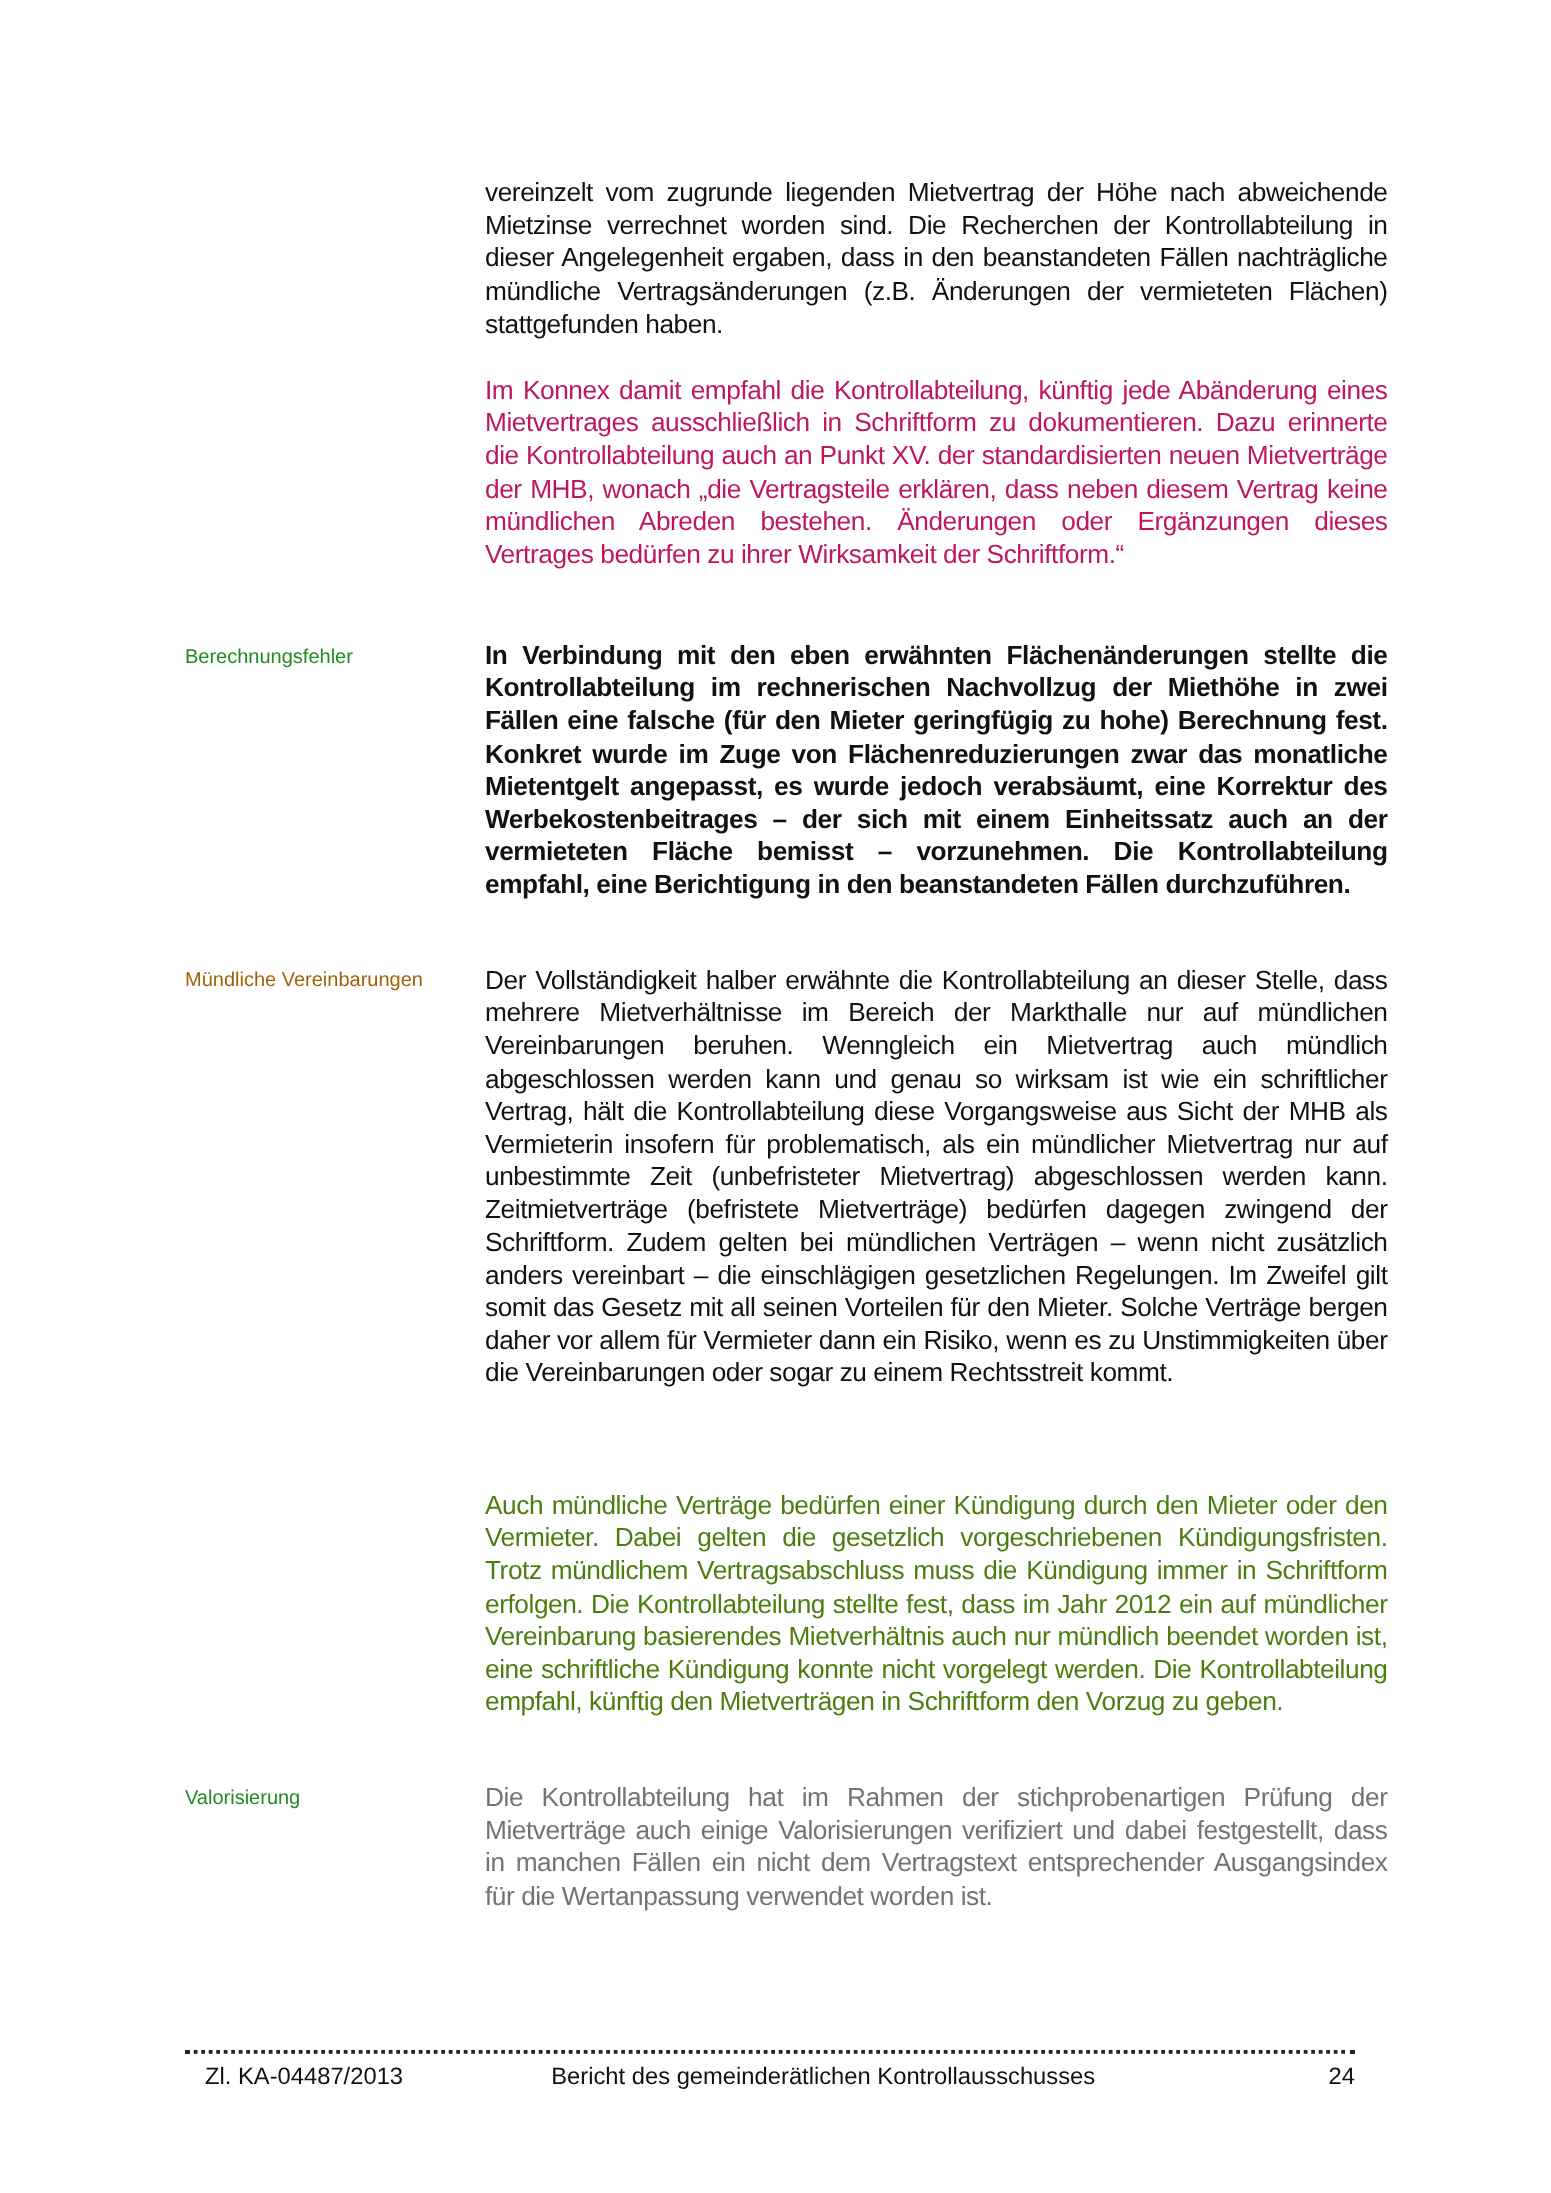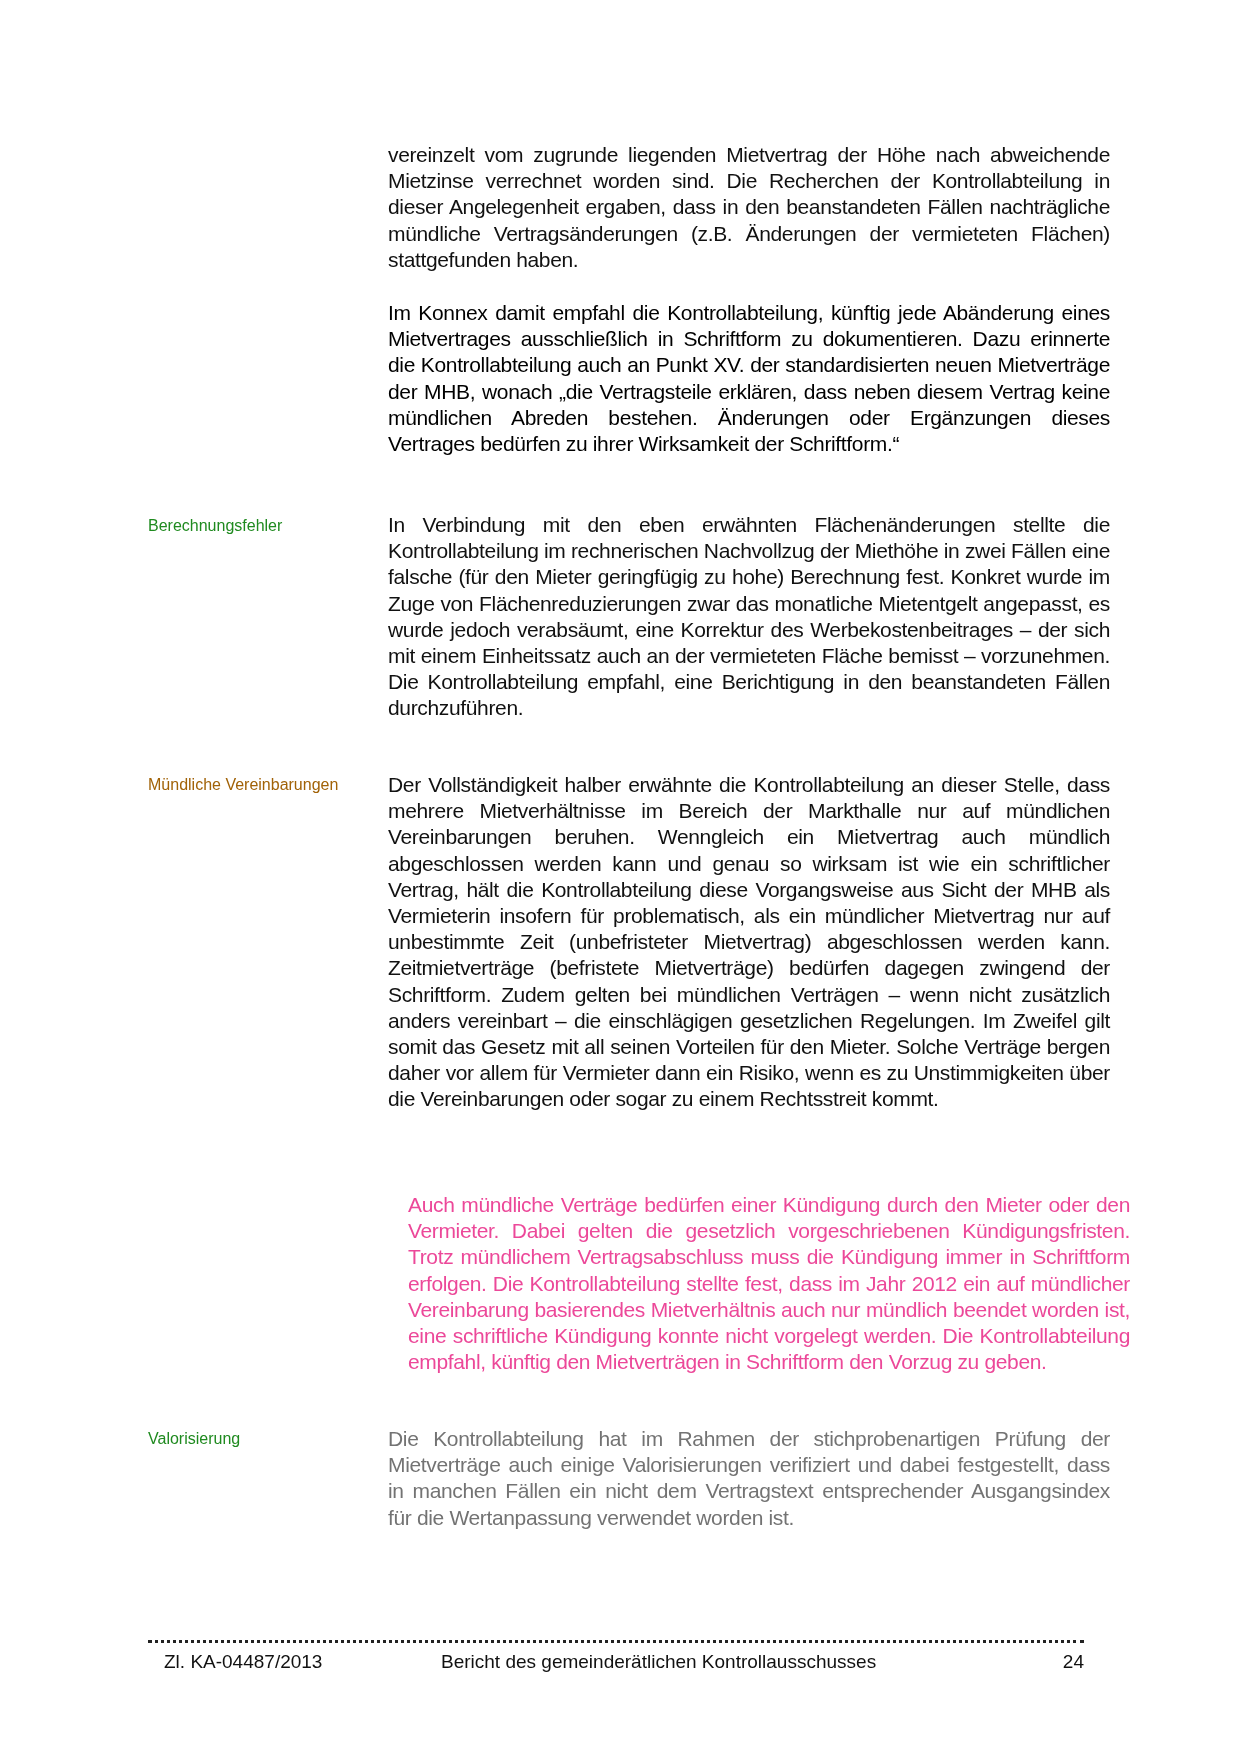"Im Konnex damit empfahl die" div.body-col { color: #000000 -> #be185d }
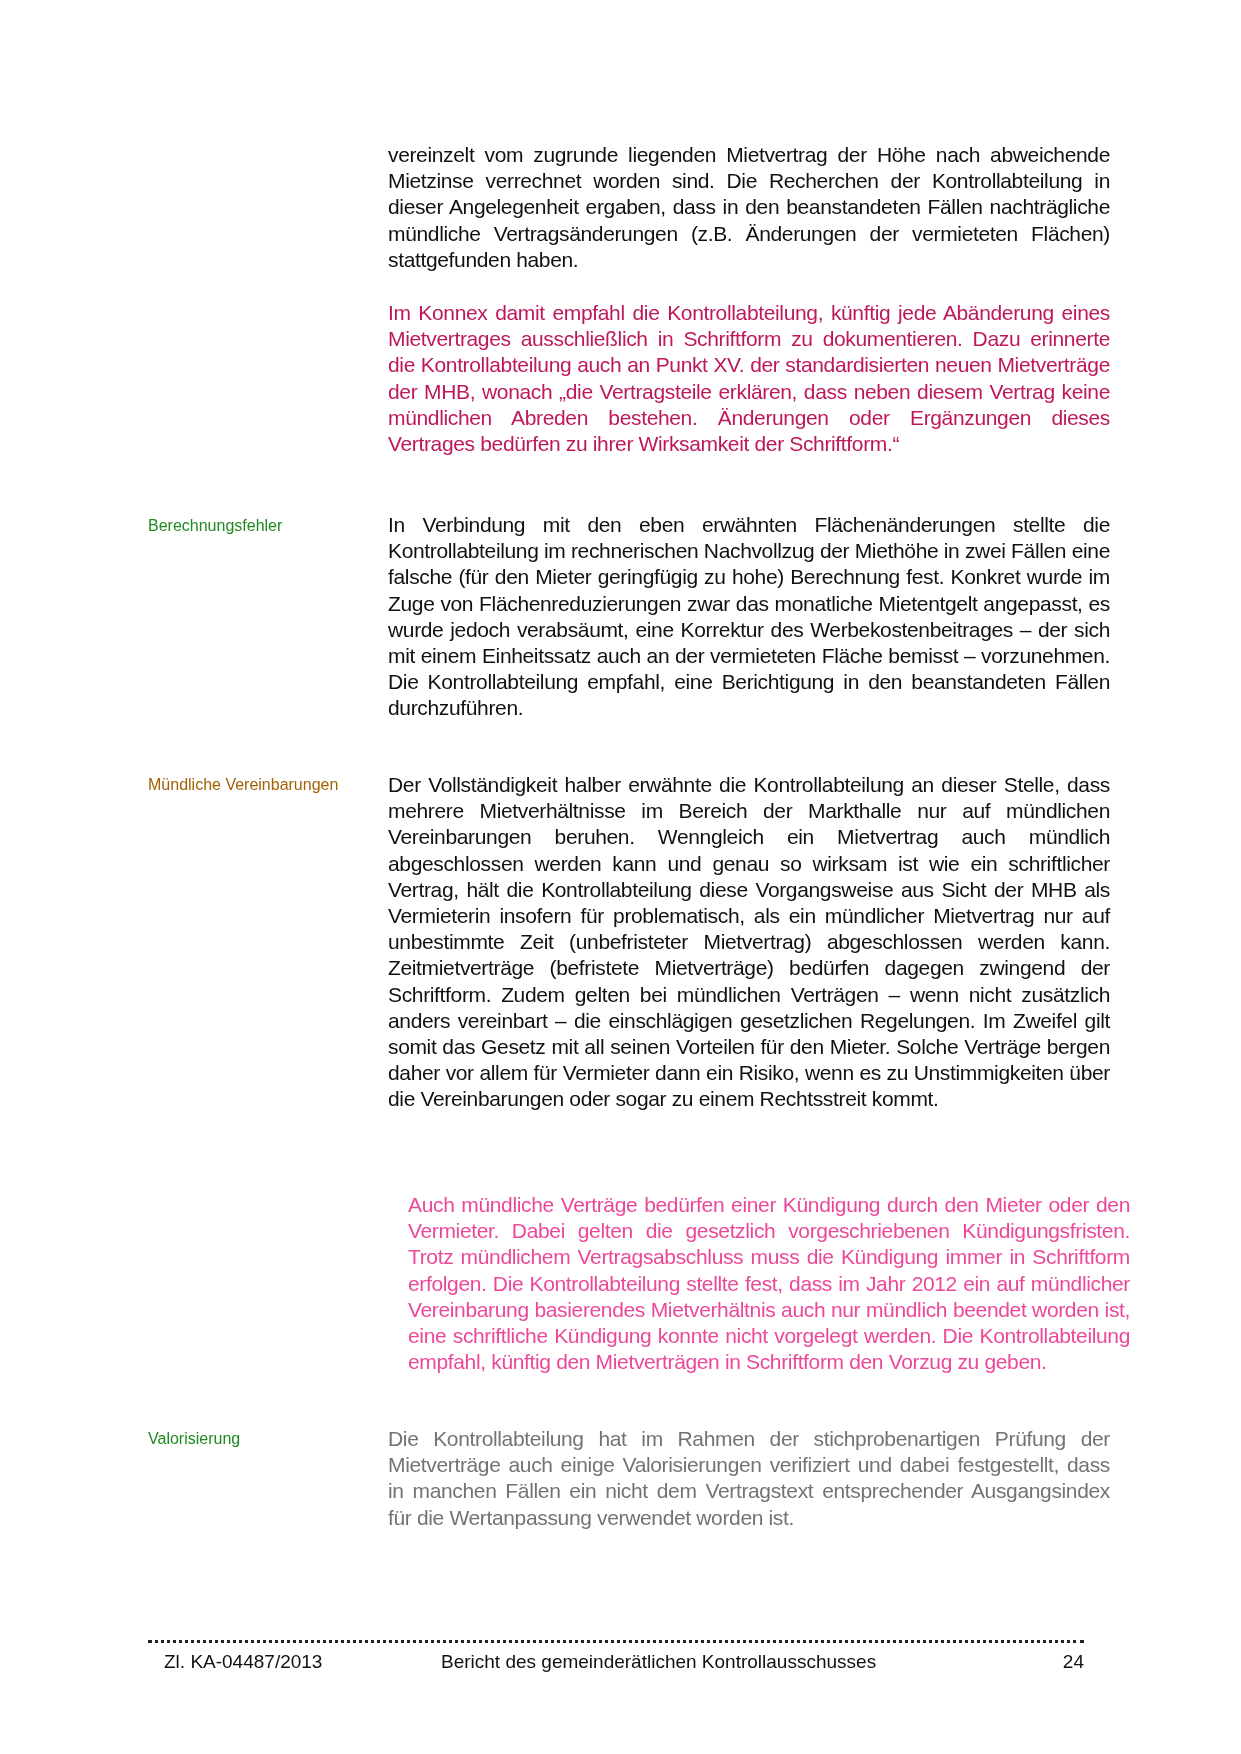"In Verbindung mit den eben" div.body-col { font-weight: none -> bold }
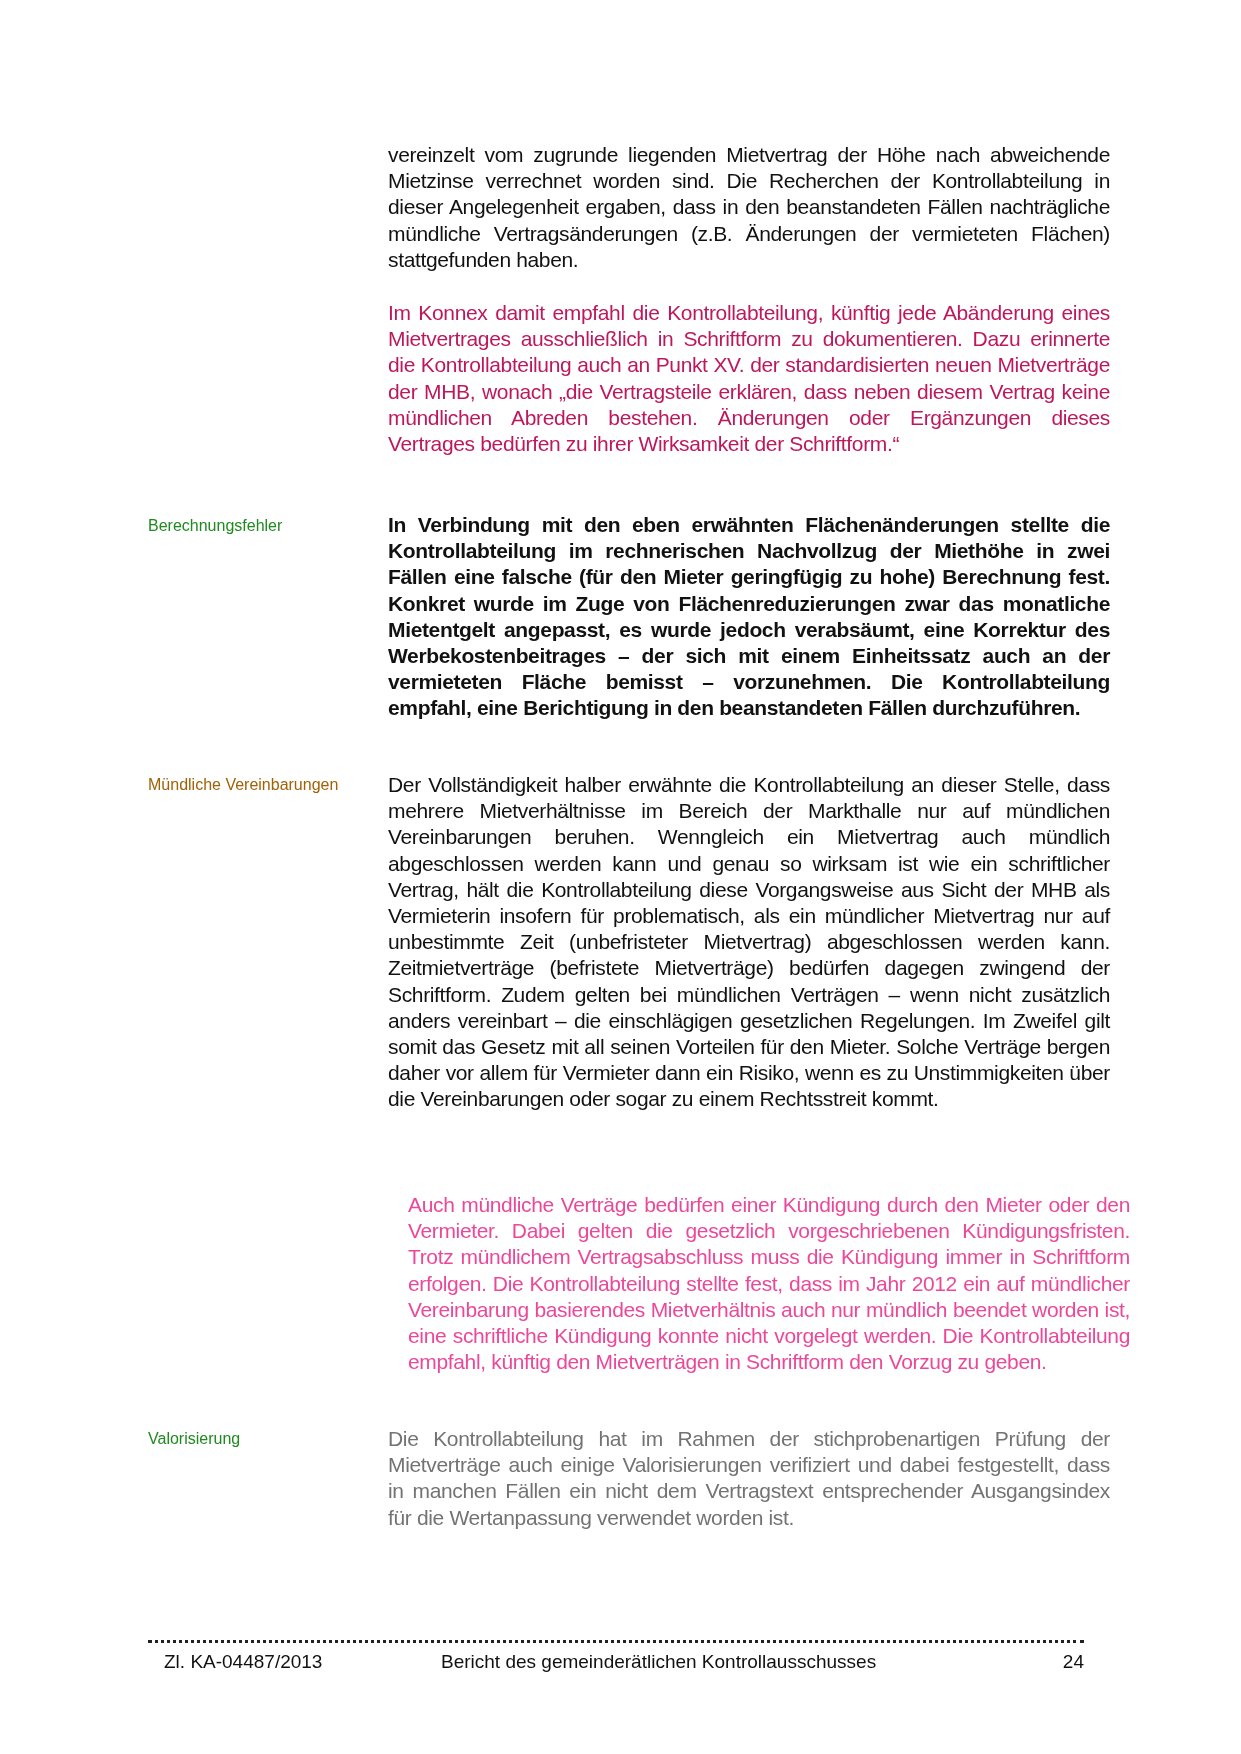"Auch mündliche Verträge bedürfen einer" div.body-col { color: #ec4899 -> #4d7c0f; margin-left: 20px -> none }
